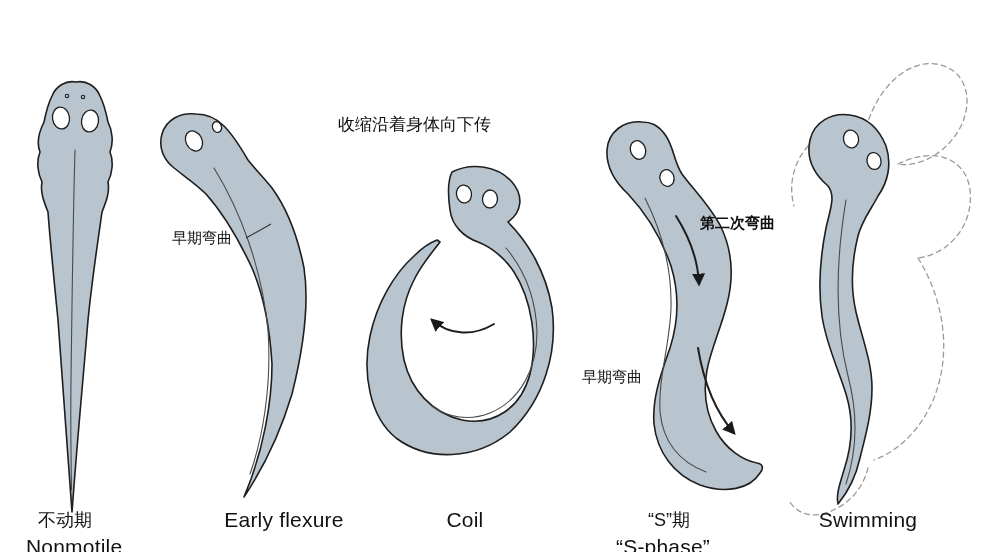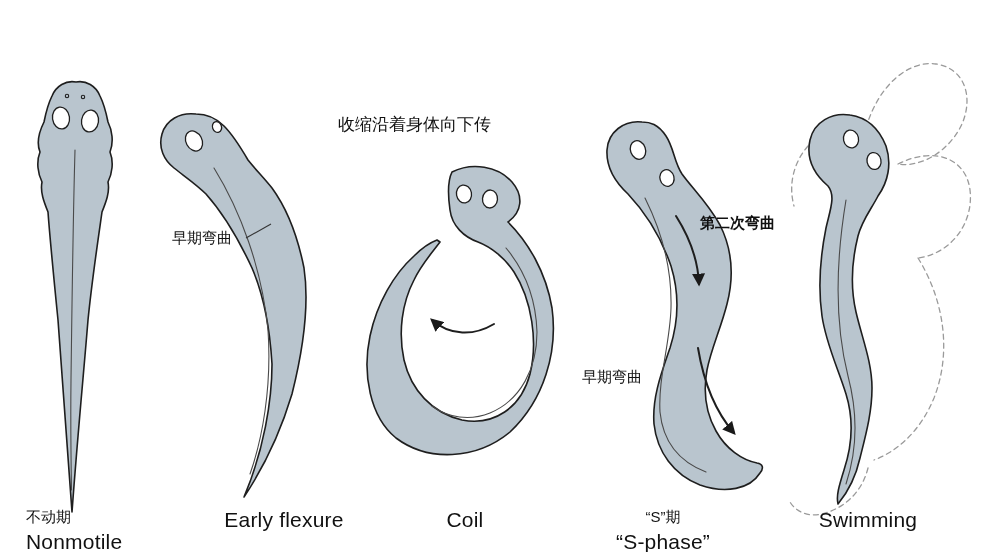"不动期" .stage-label .cn { font-size: 15px -> 18px; margin-left: none -> 12px }
